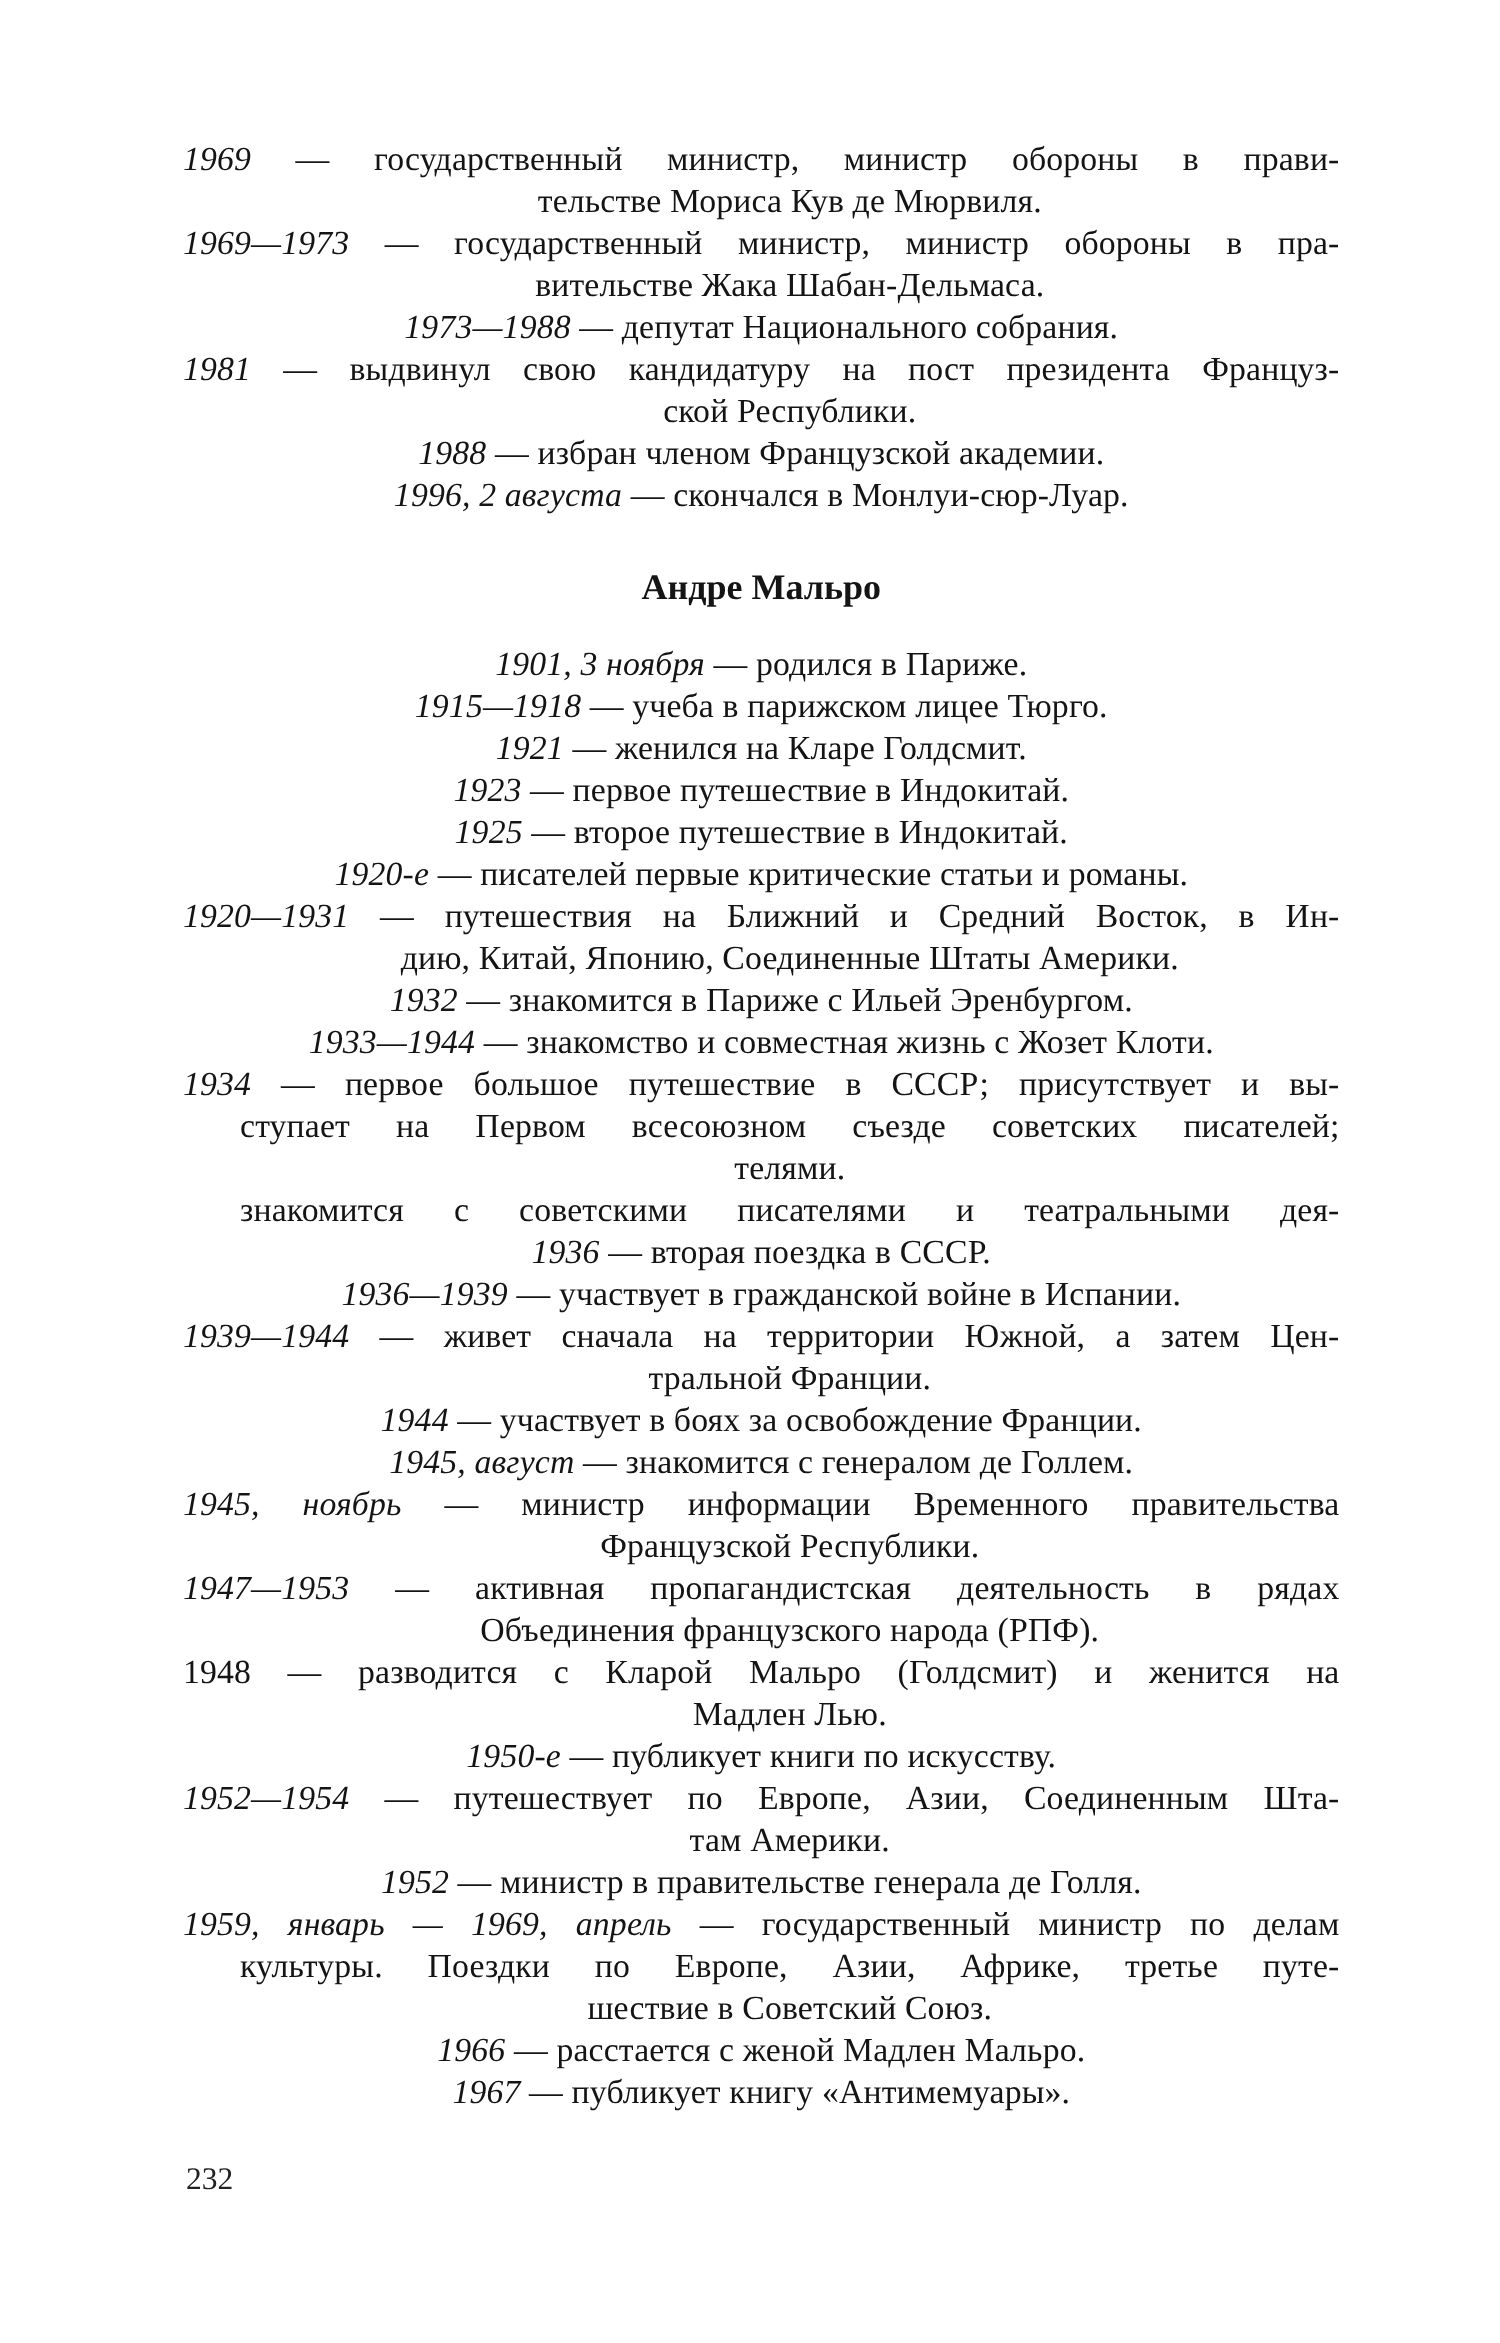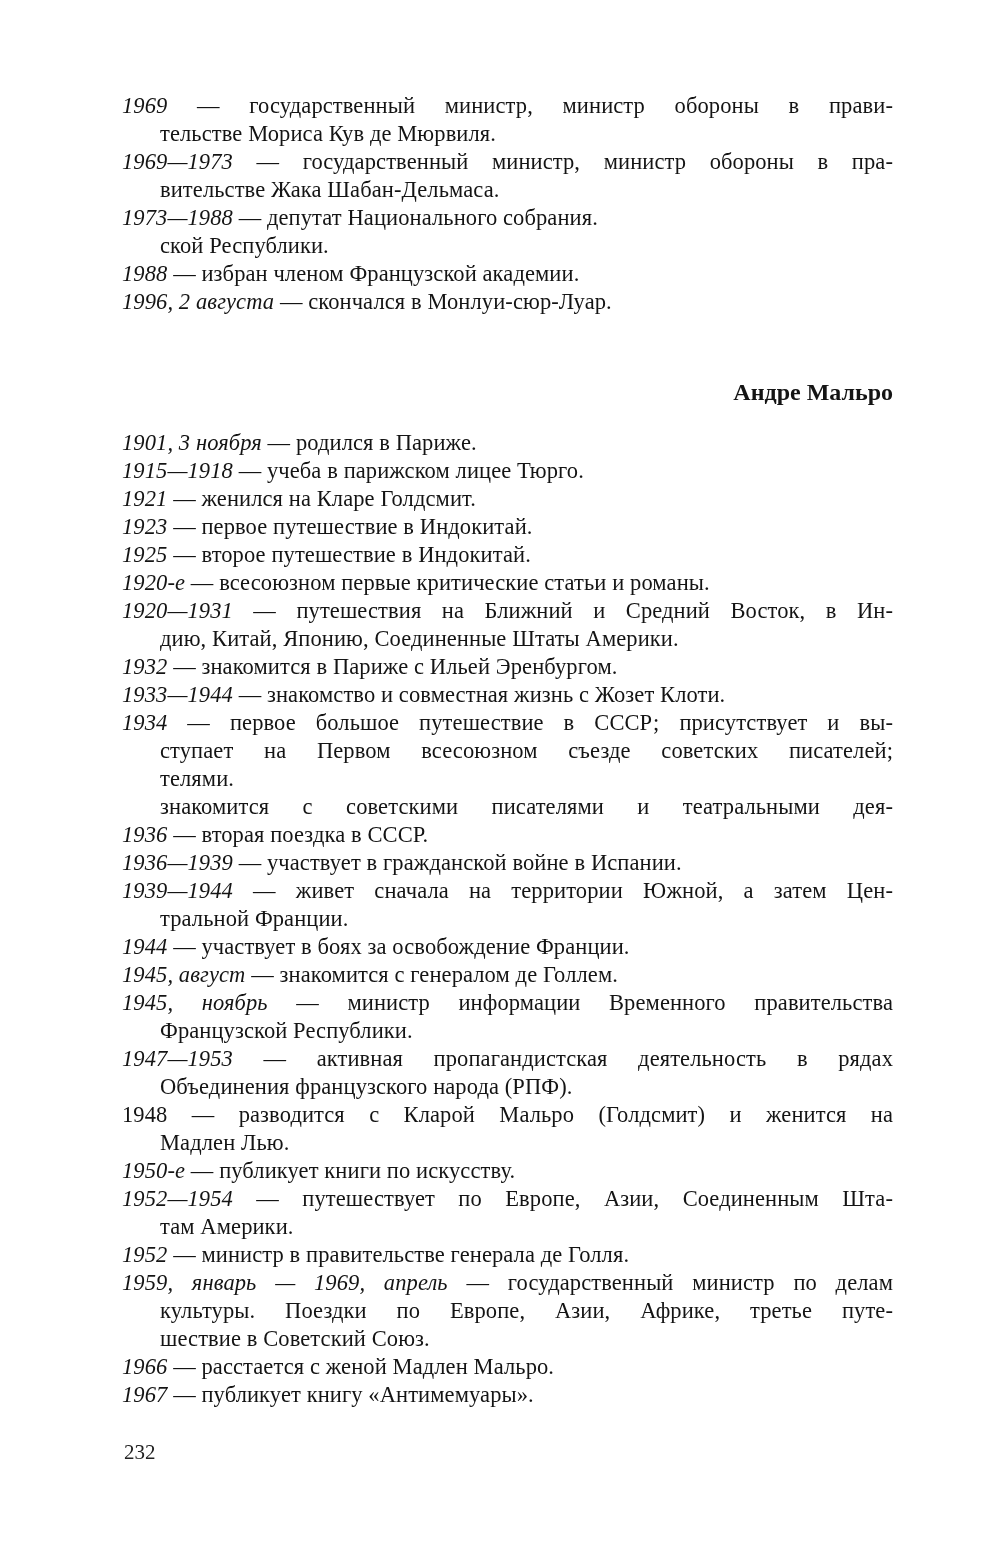"тельстве Мориса Кув де Мюрвиля." .line { text-align: none -> center }
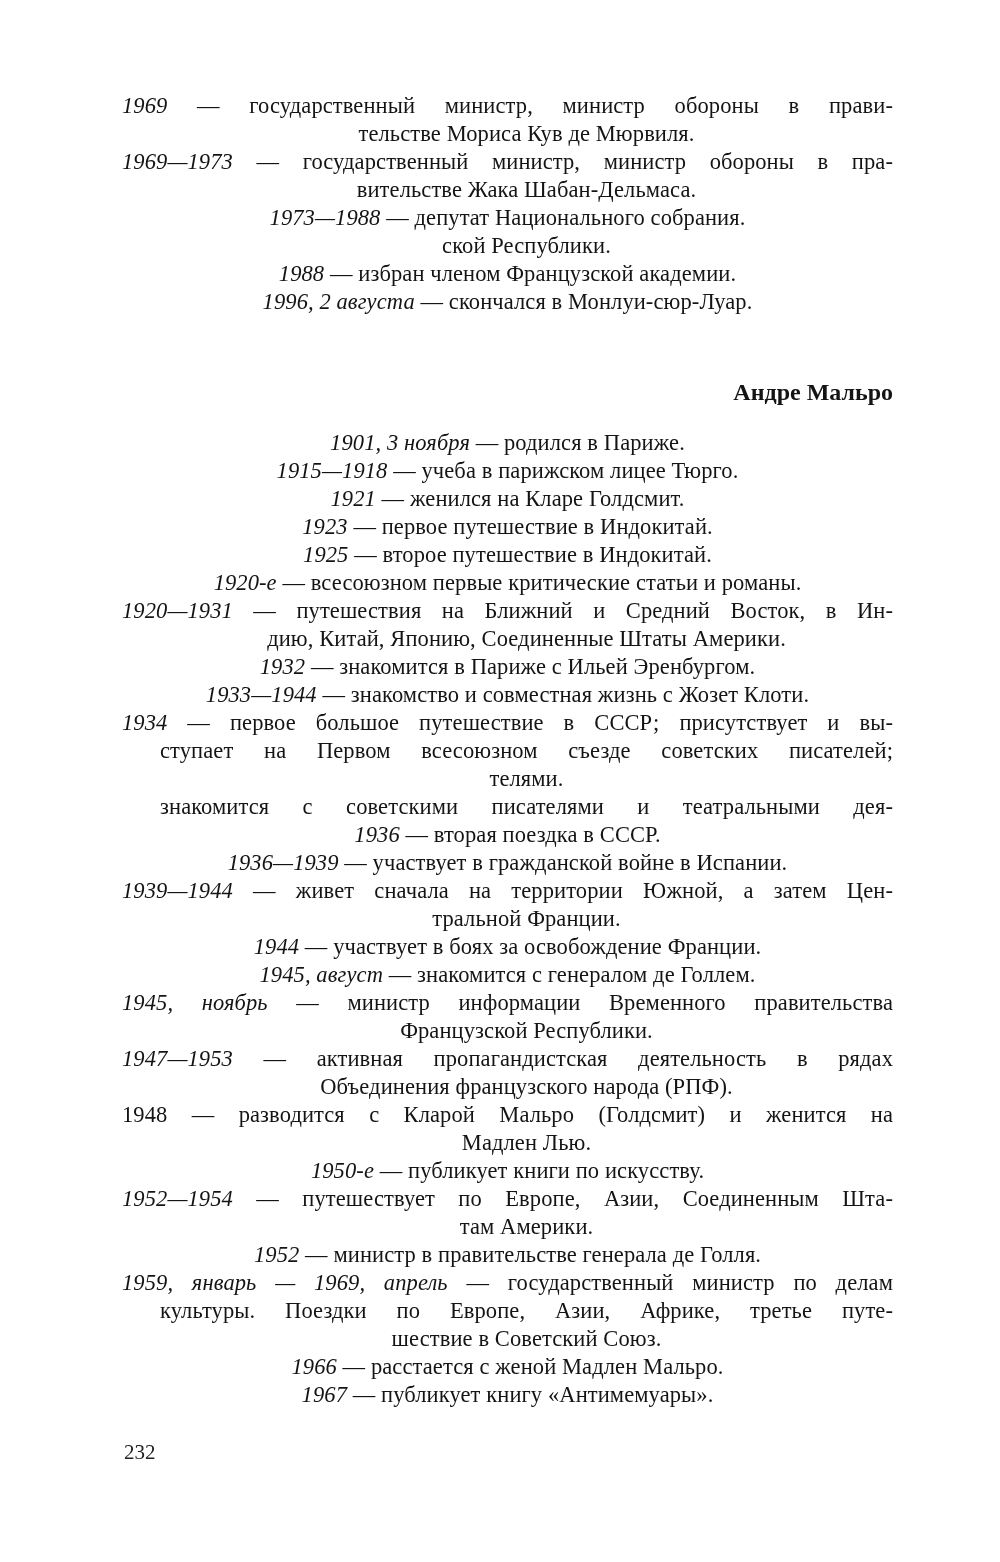"1981 — выдвинул свою кандидатуру" div.line { html: none -> <div><span>1981</span><span> — </span><span>выдвинул свою кандидатуру на пост президента Француз-</span></div> }
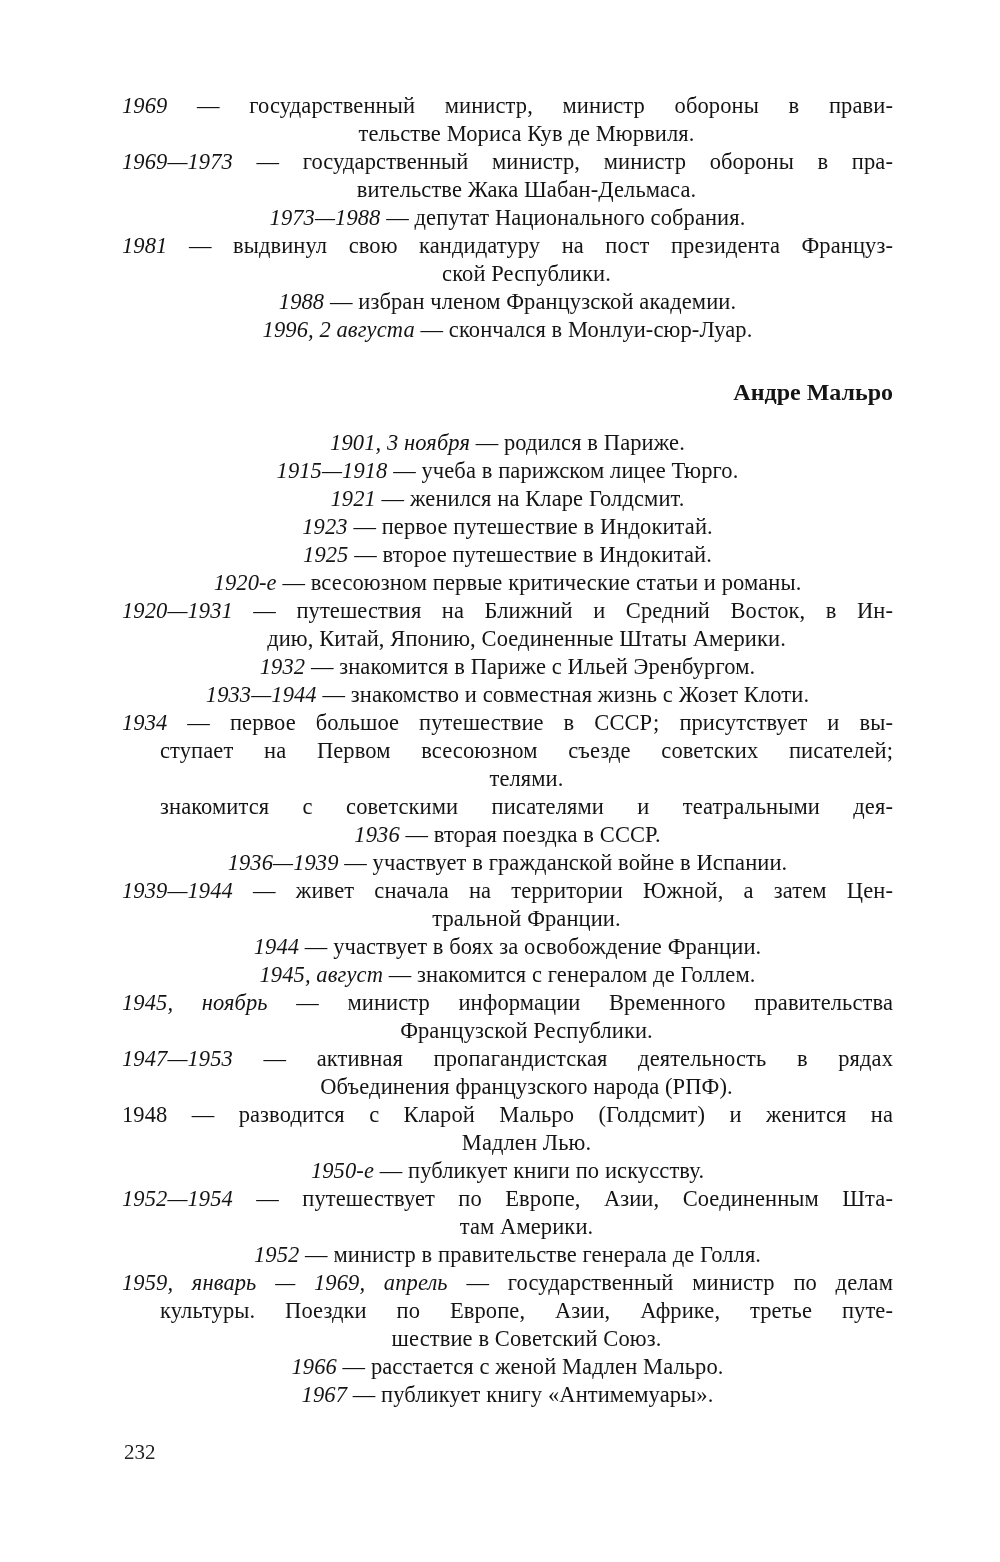"Андре Мальро" .heading { text-align: right -> center }
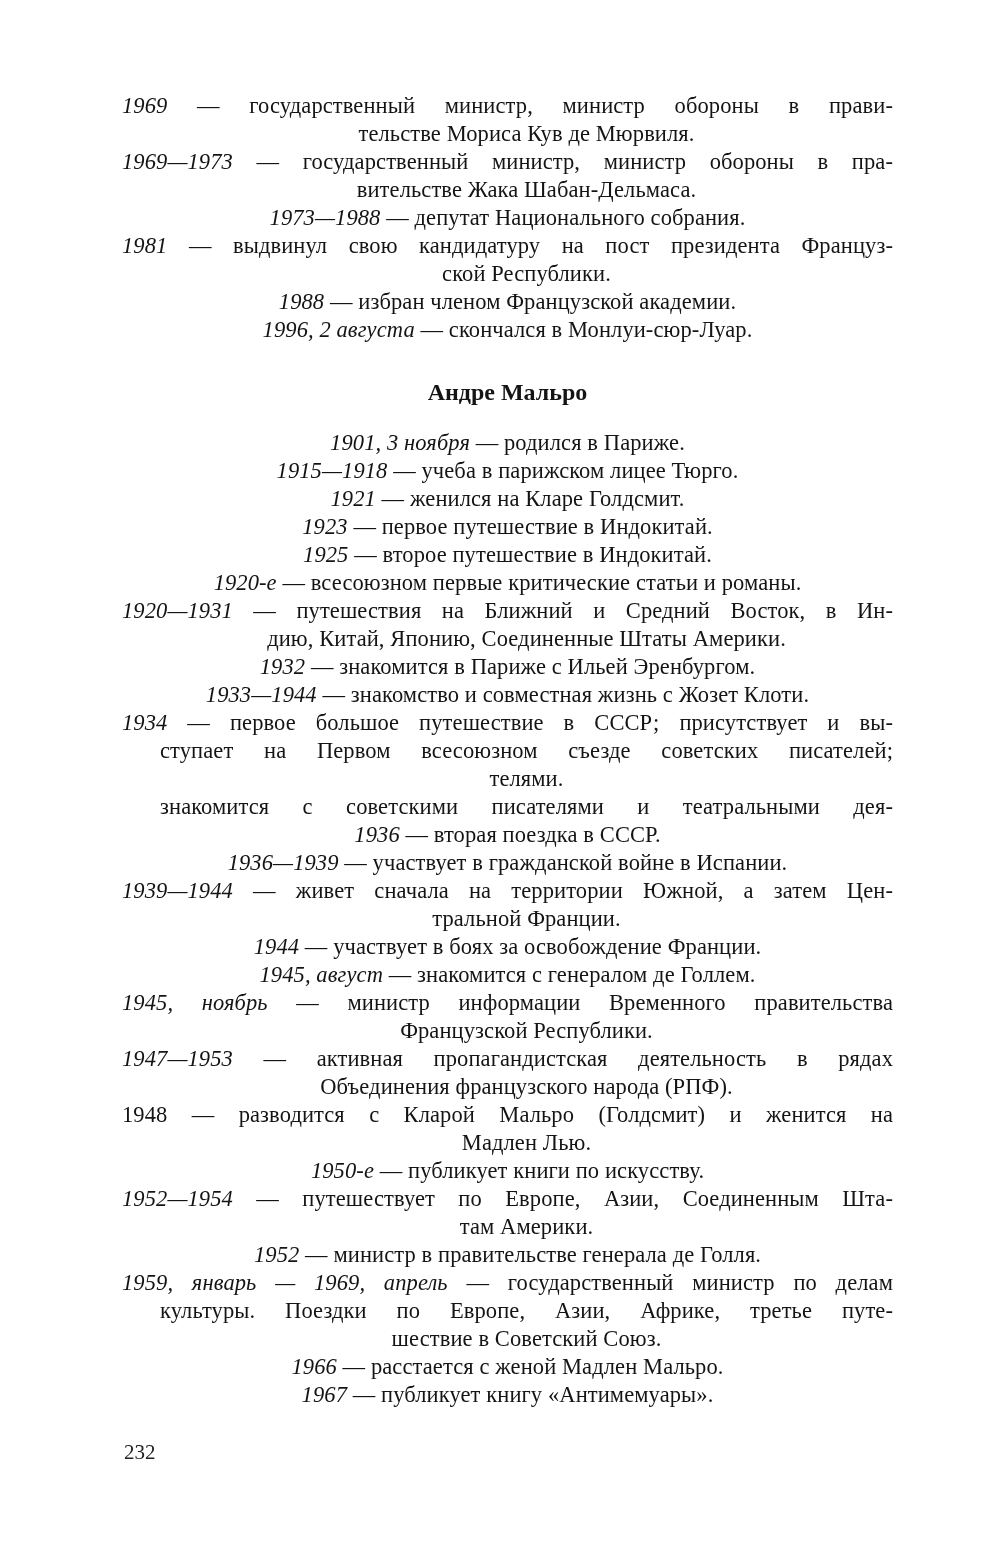"всесоюзном первые критические статьи и" span { text: всесоюзном -> писателей }
